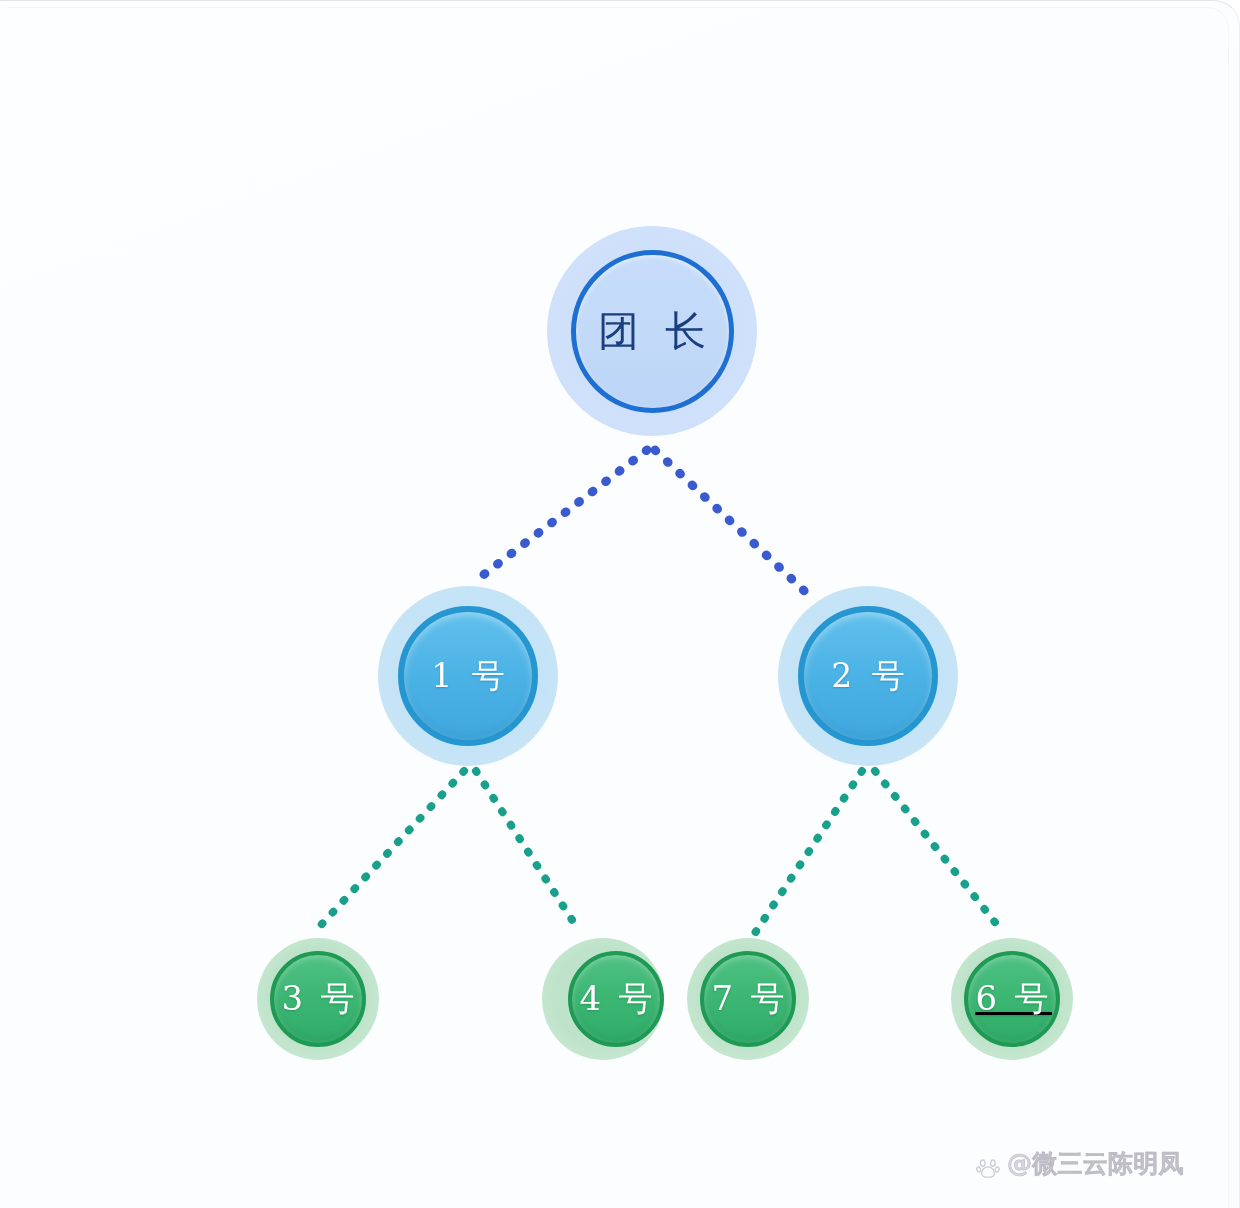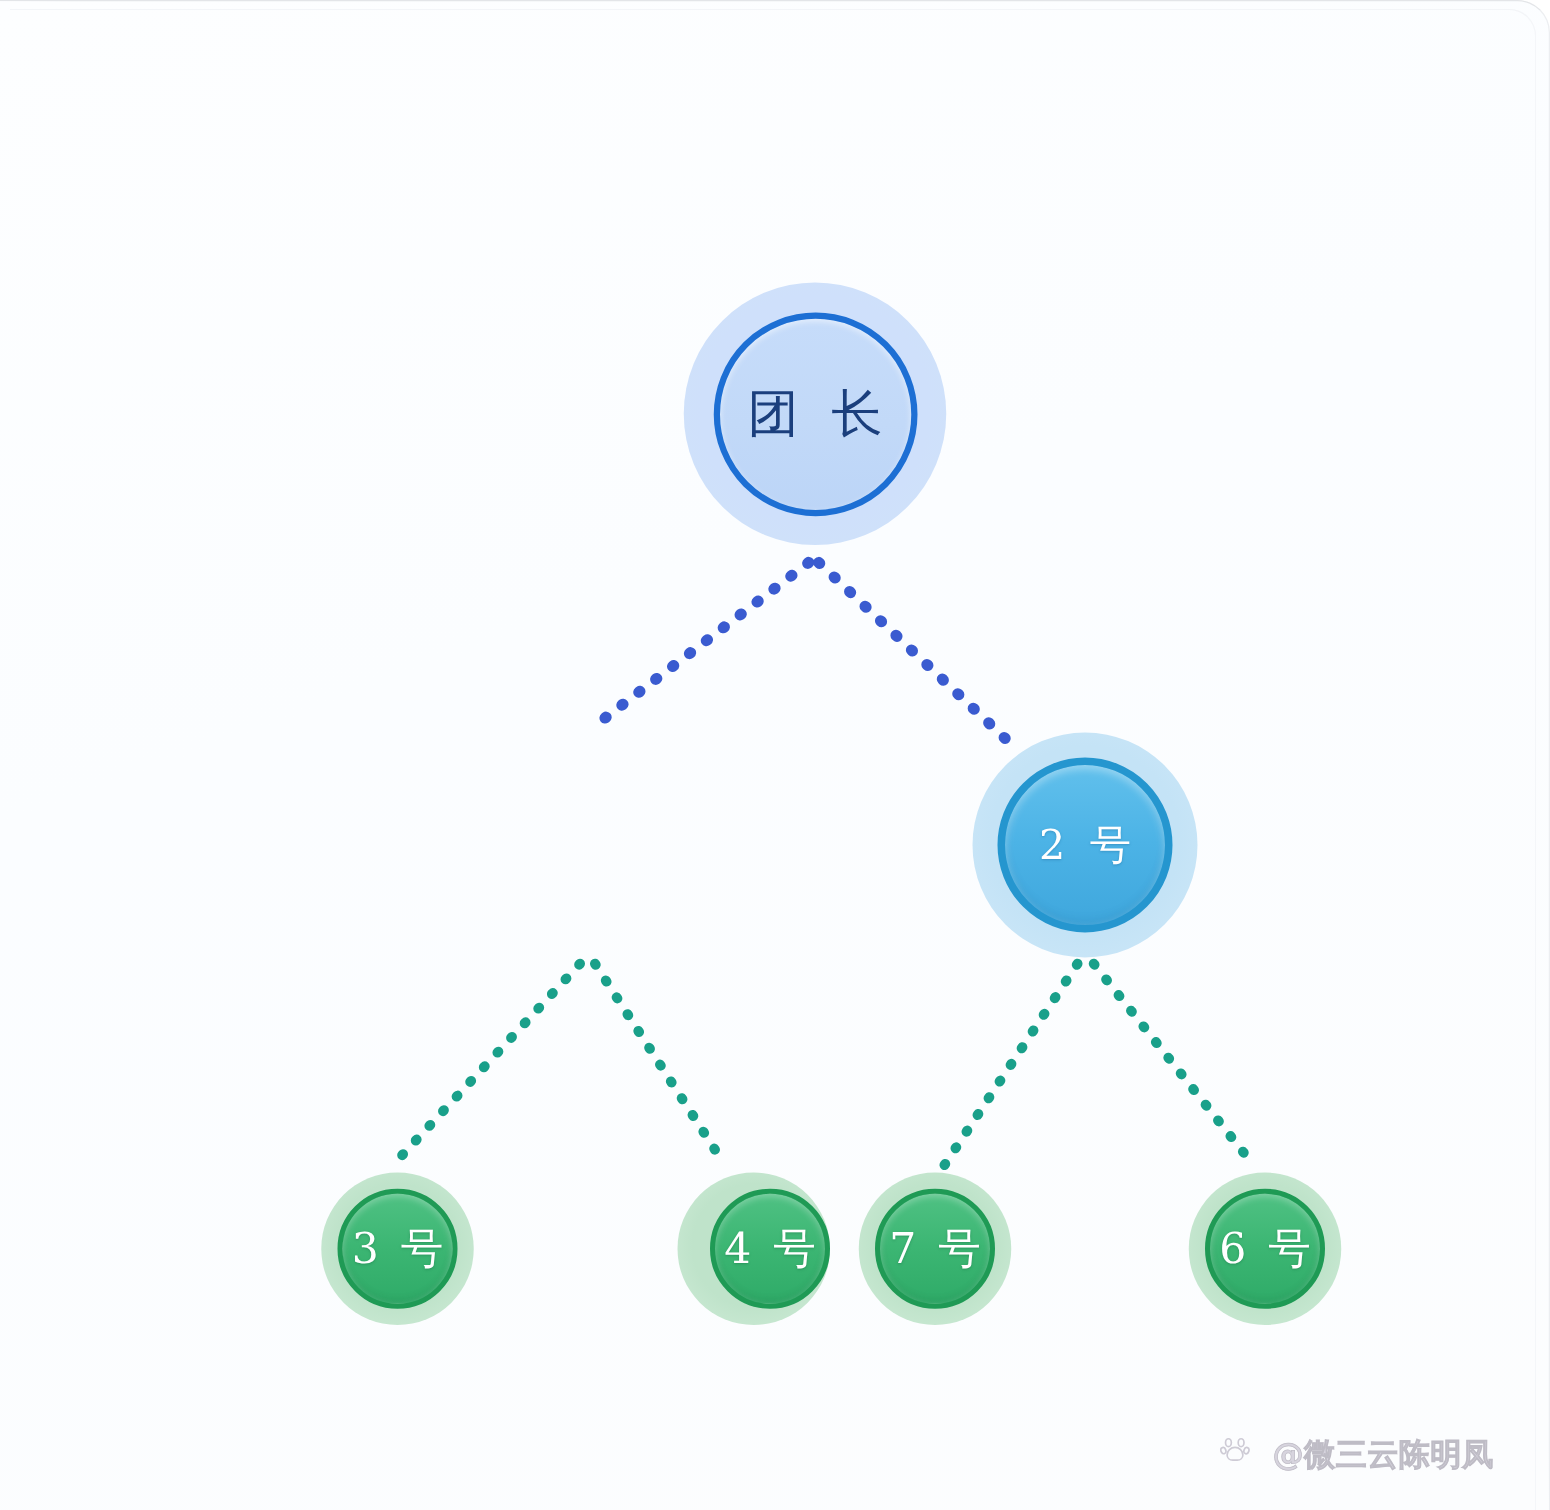"1 号" div.node { html: none -> <div> <div> <span>1 号</span> </div> </div> }
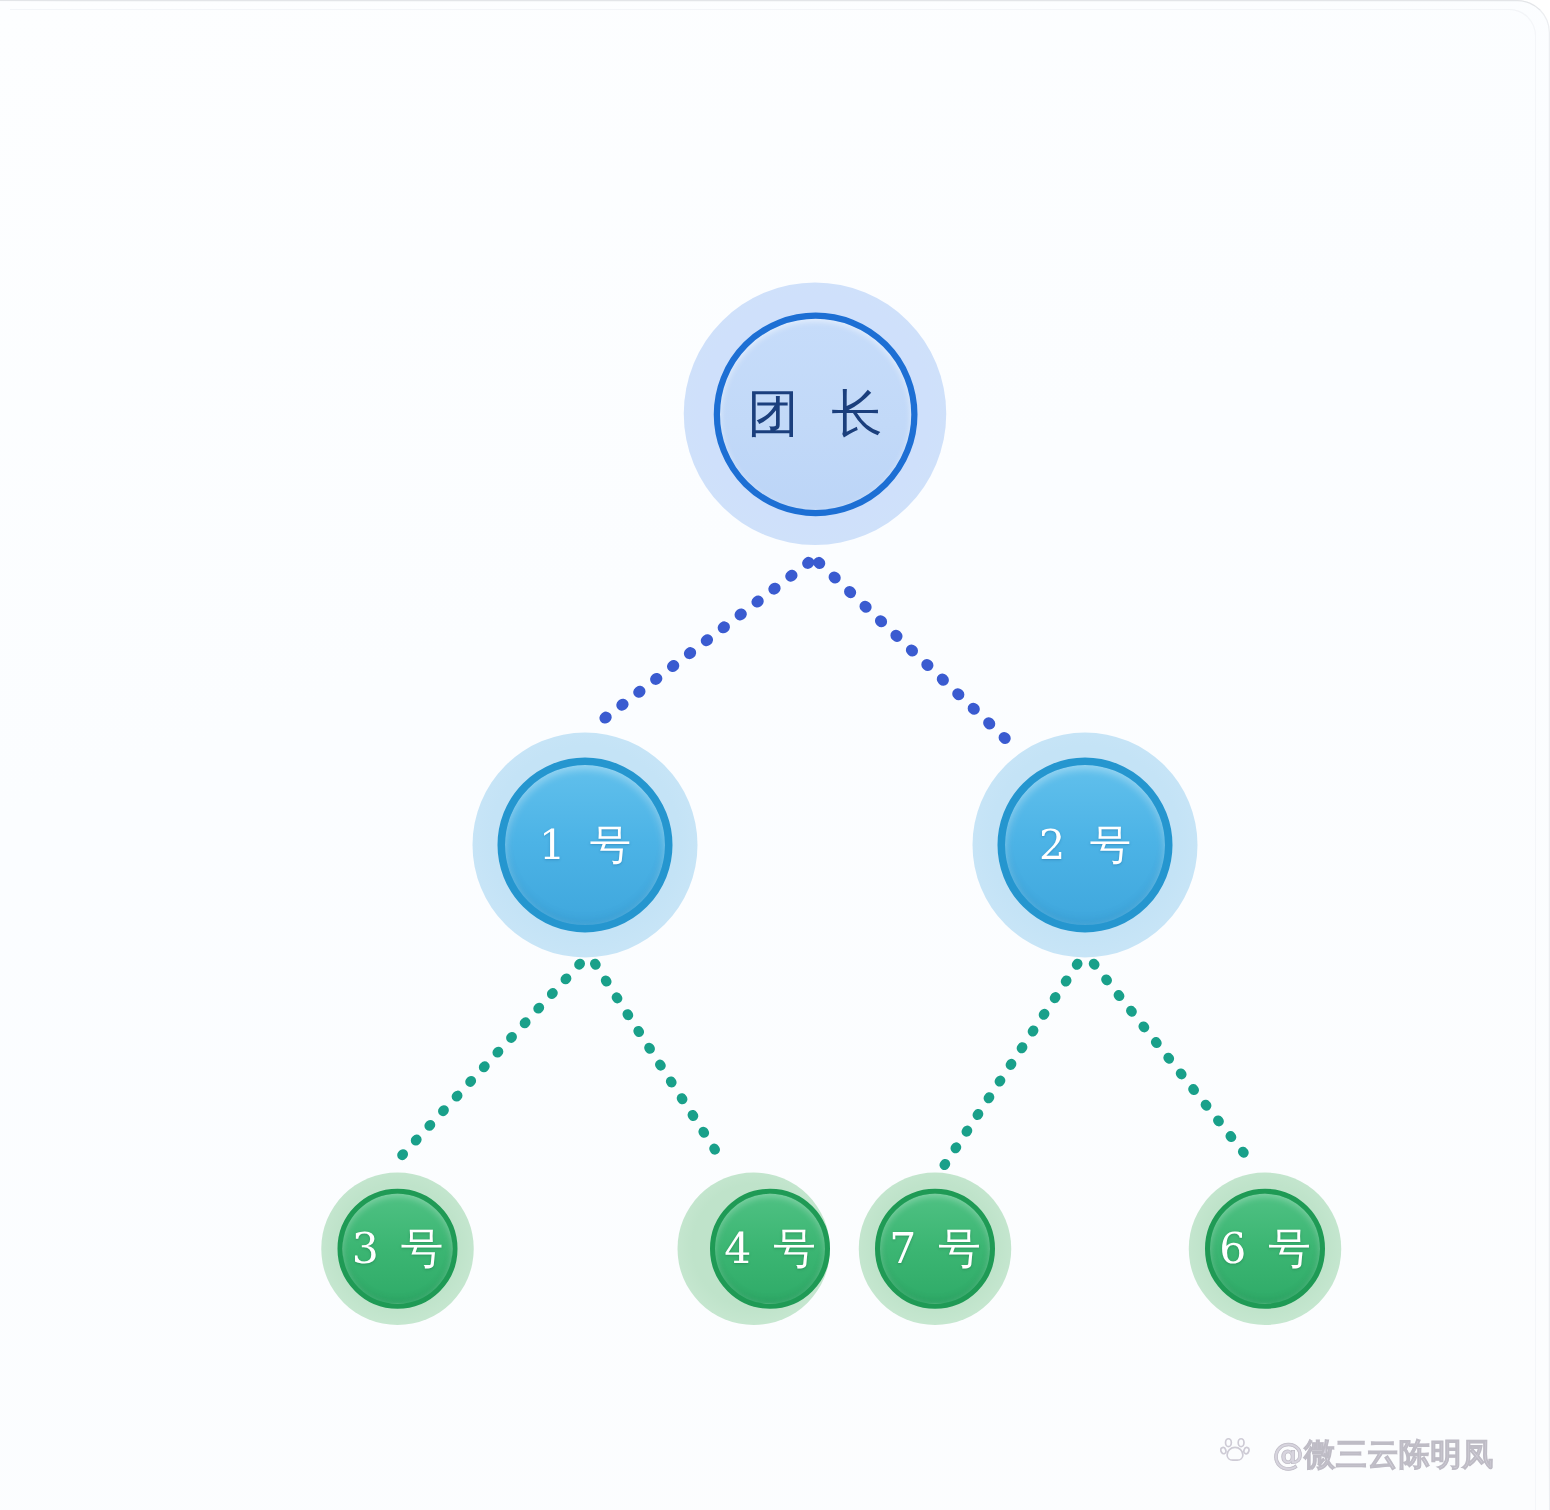"6 号" .node.lvl3.n6 { text-decoration: none -> underline }
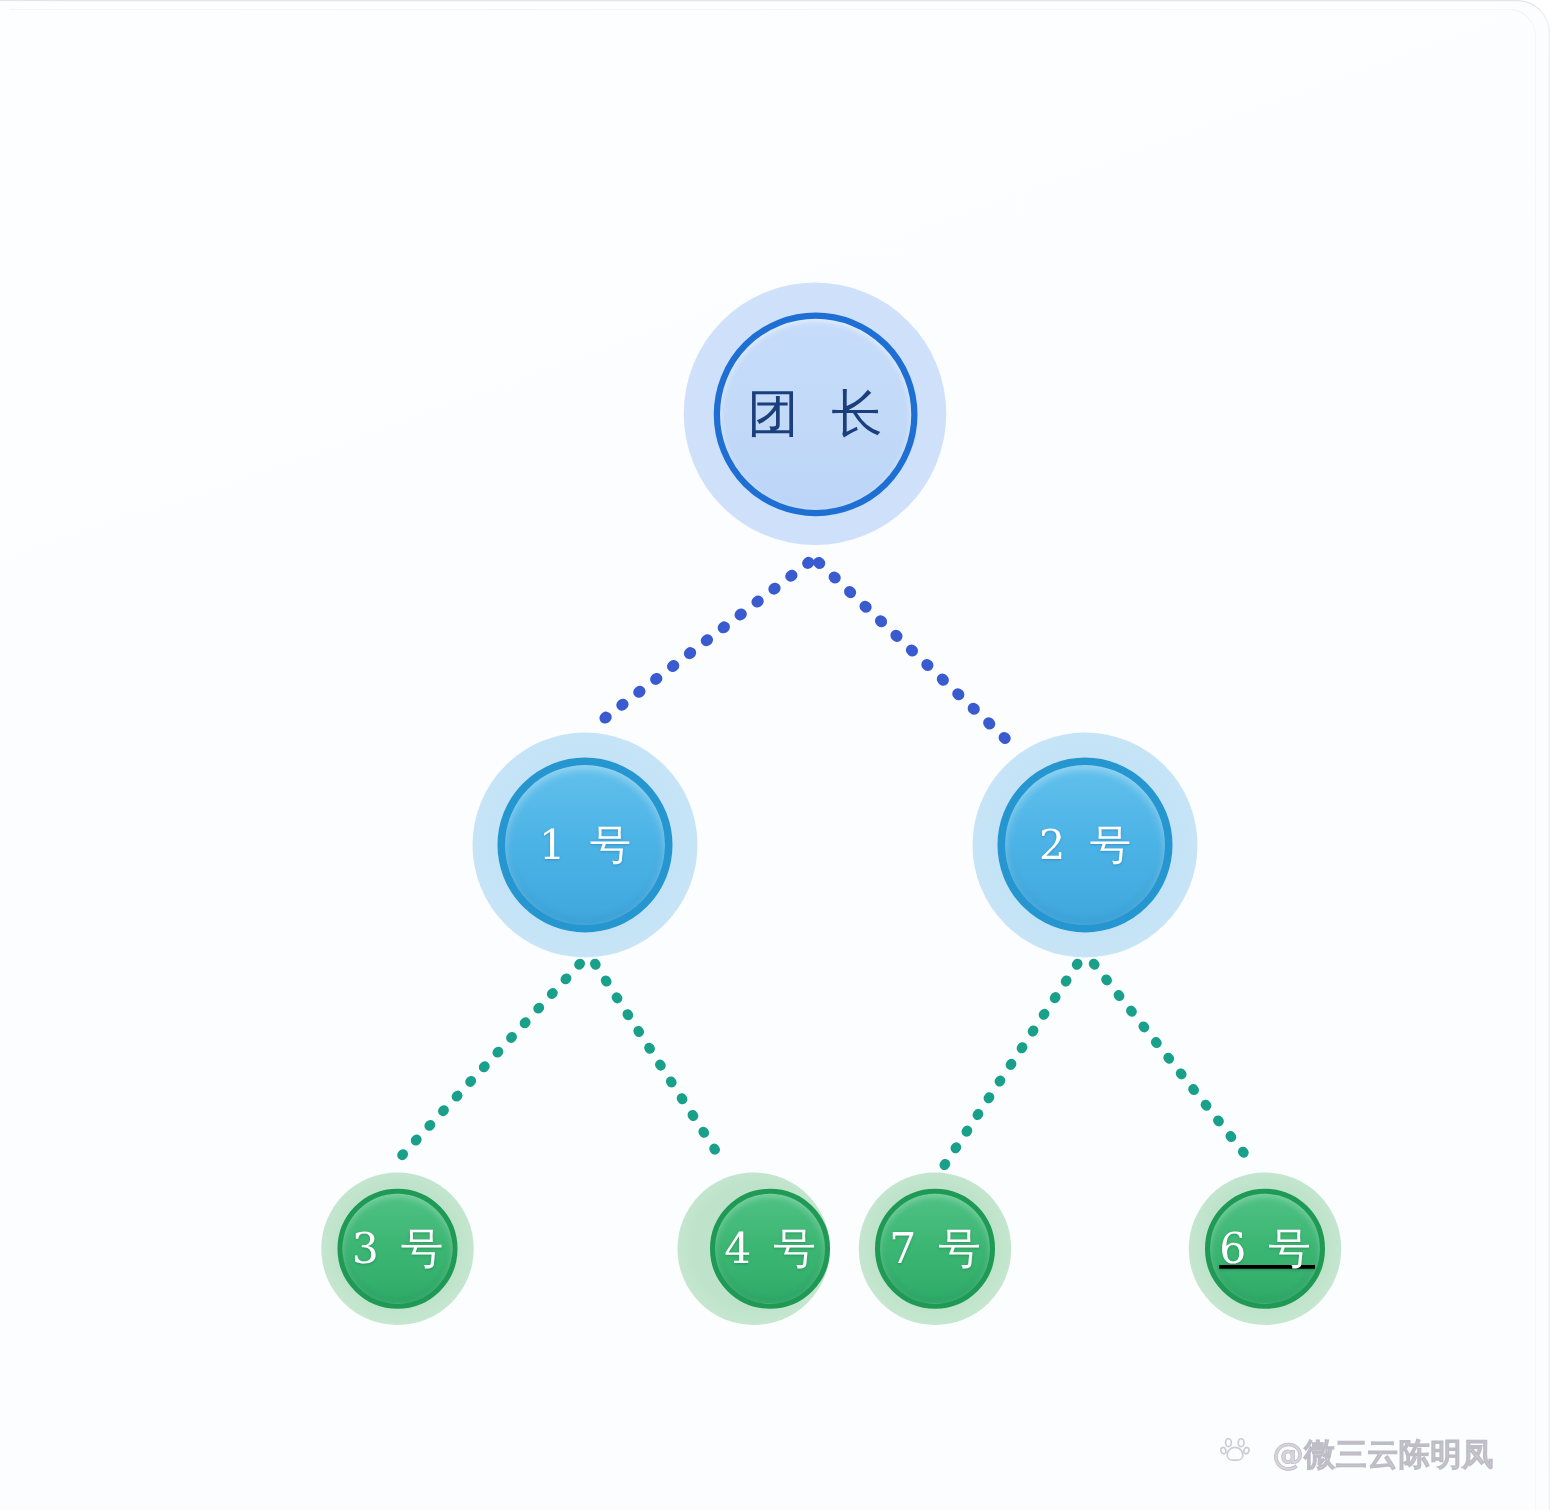"@微三云陈明凤" #watermark { align-items: flex-start -> flex-end; gap: 18px -> 7px }
